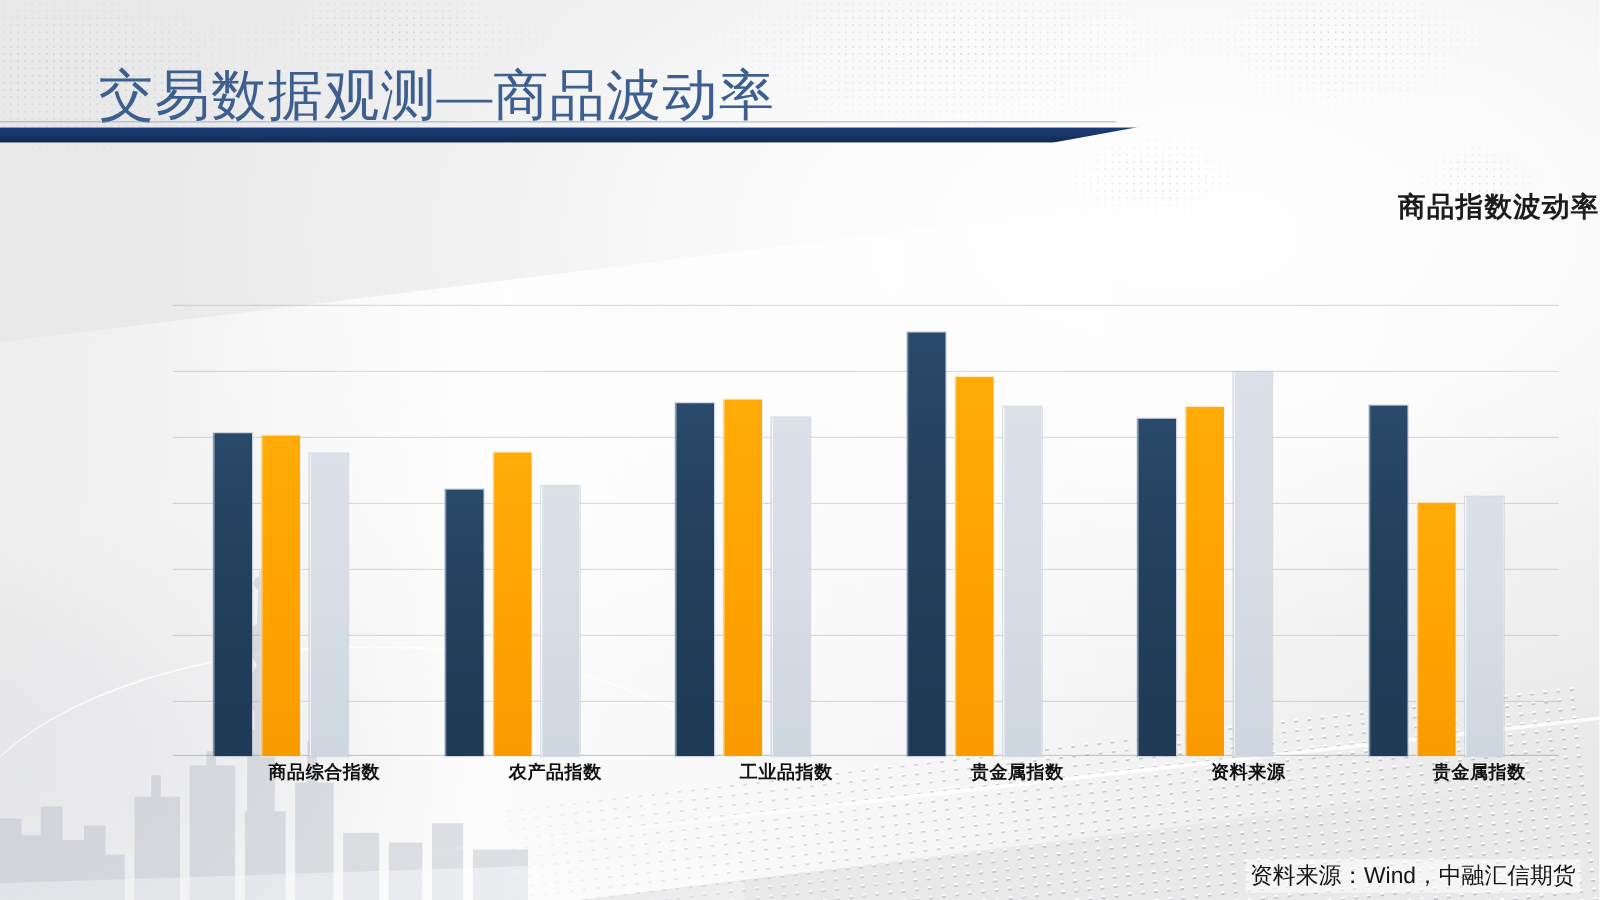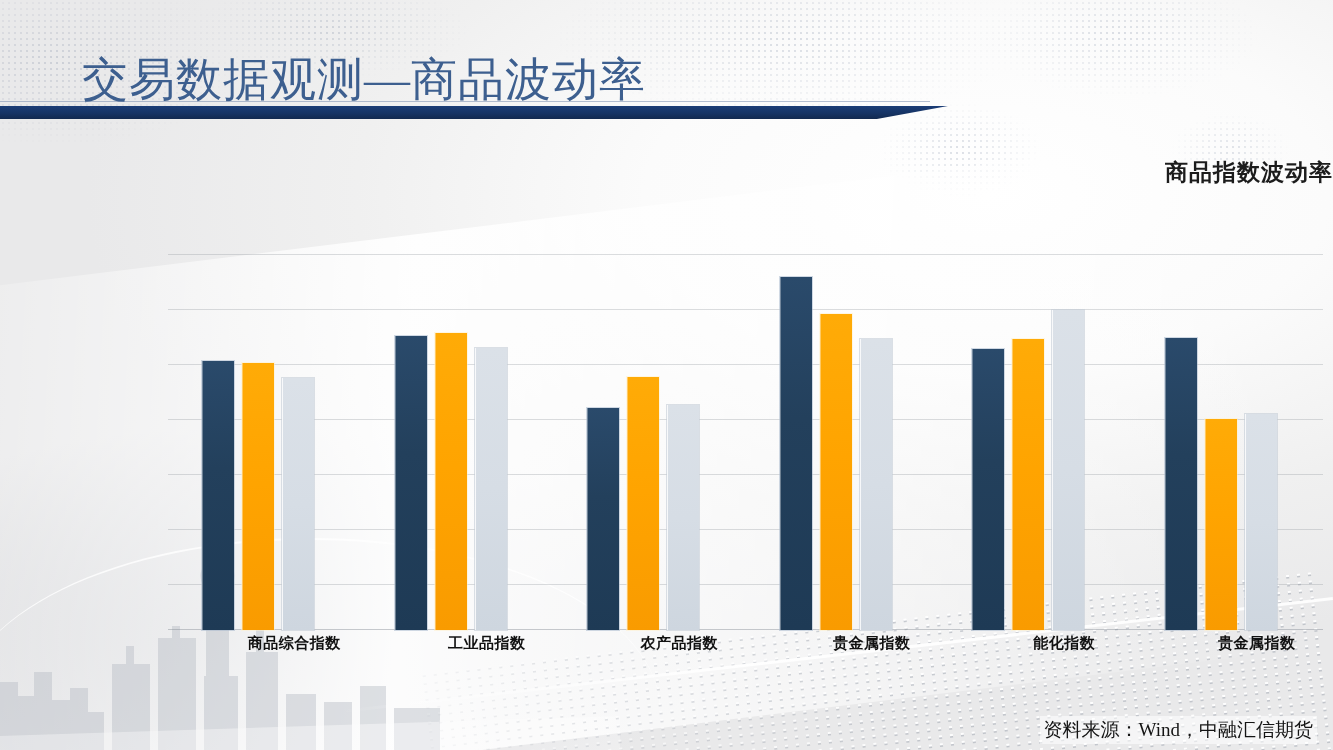"商品综合指数" .plot { left: 168px -> 144px }
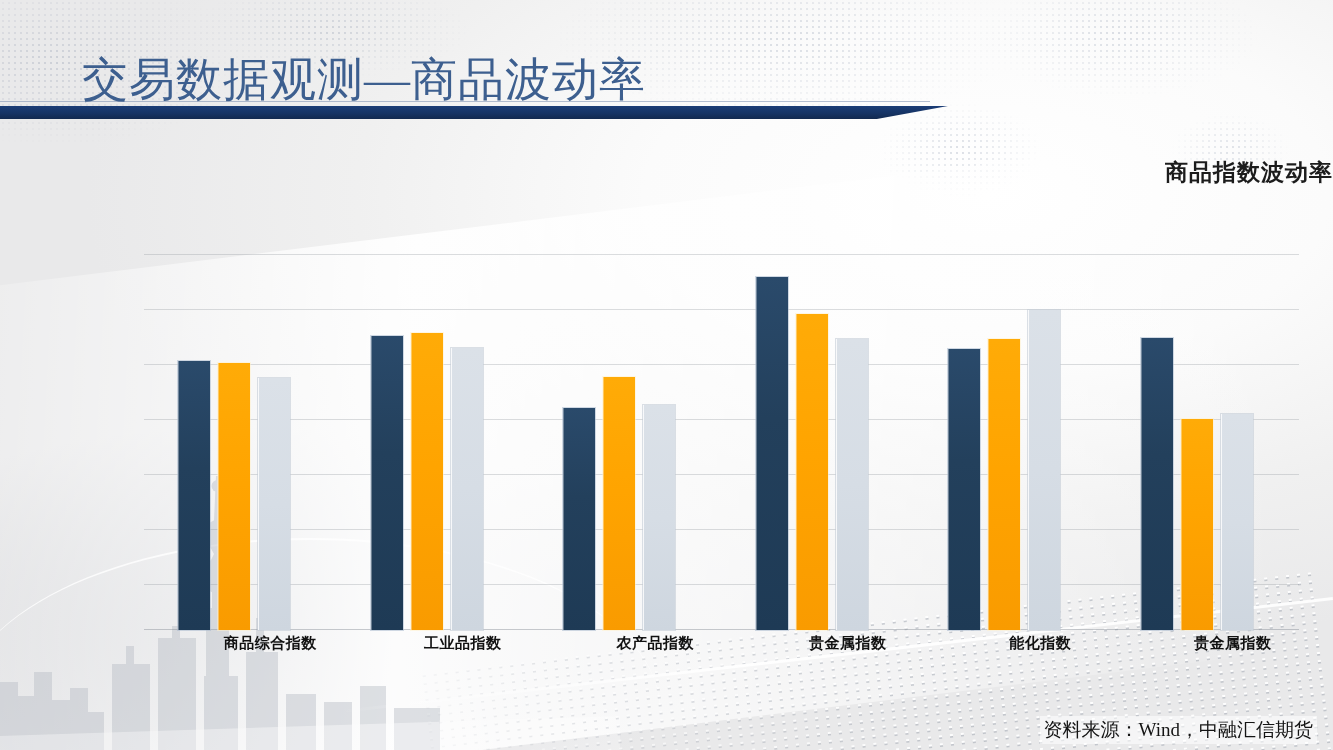"工业品指数" div.group { order: before "农产品指数" -> after "农产品指数" }
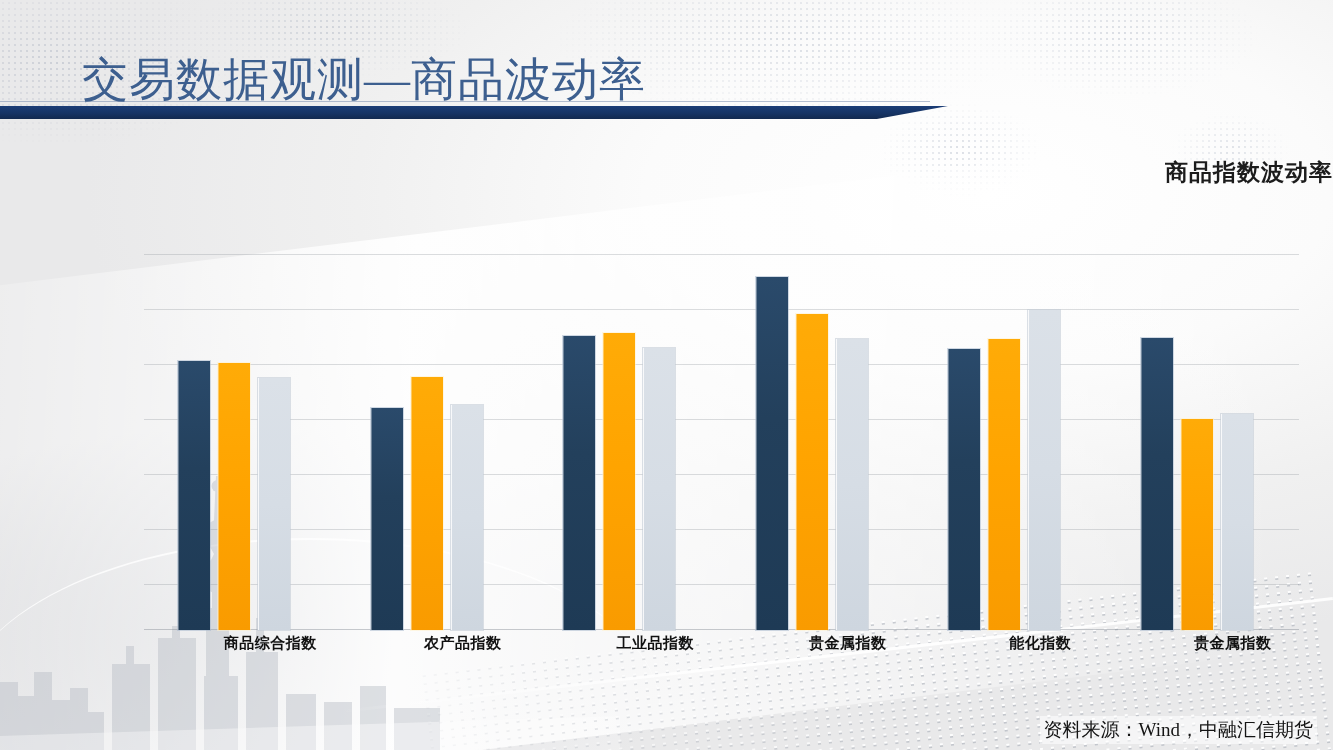"能化指数" span.cat-label-inner { text: 能化指数 -> 资料来源 }
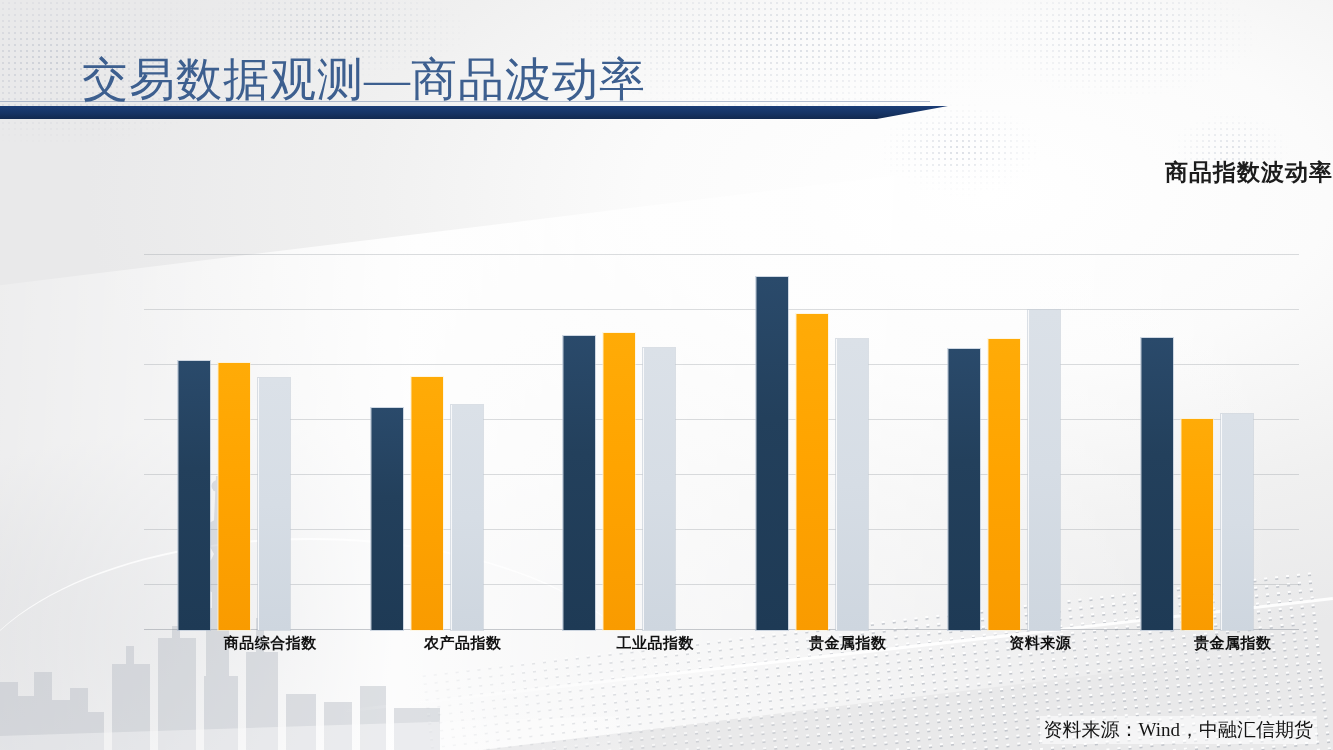"资料来源：Wind，中融汇信期货" .source { font-family: Liberation Serif, serif -> Liberation Sans, sans-serif }
